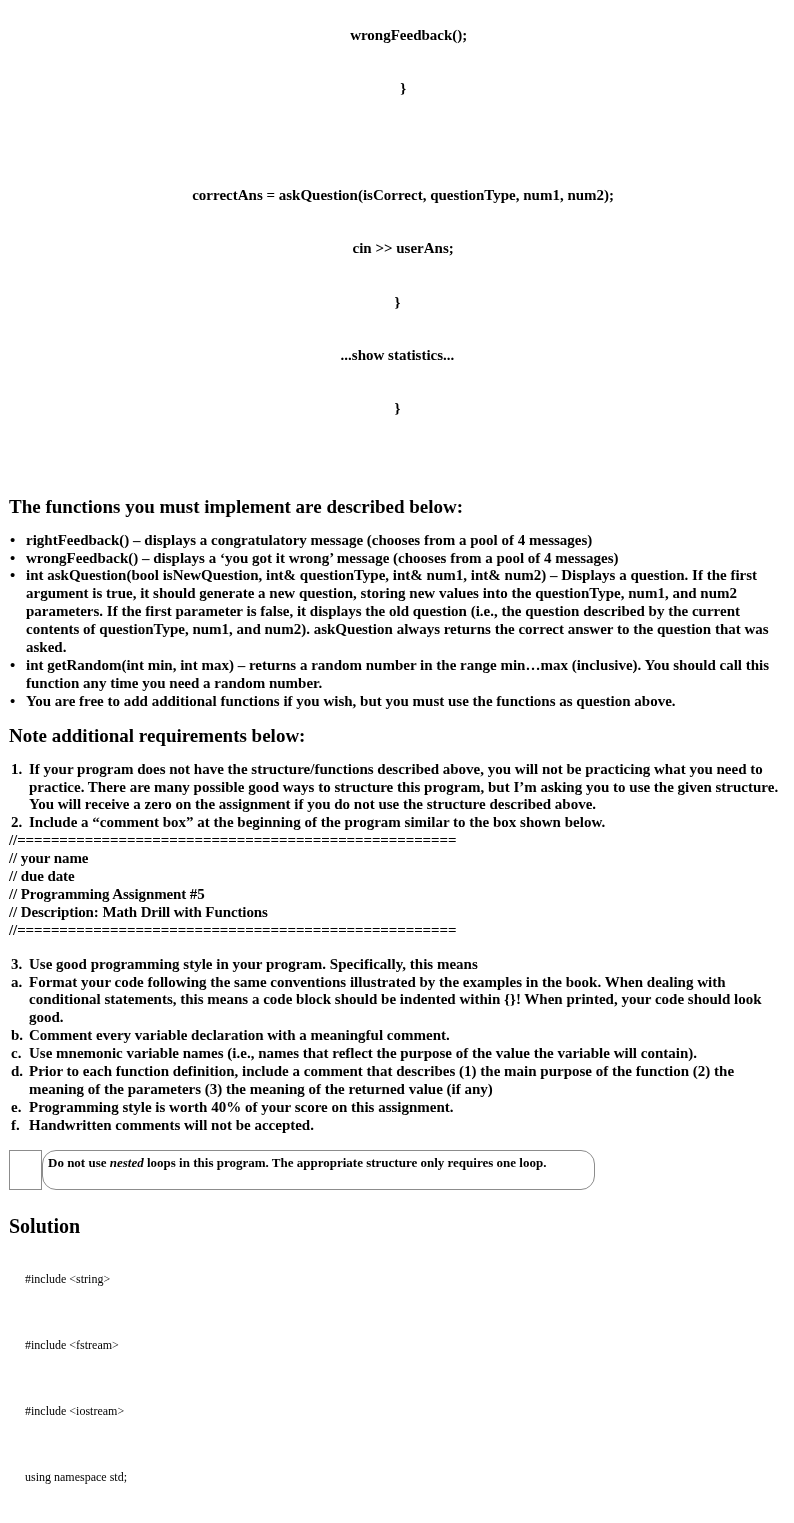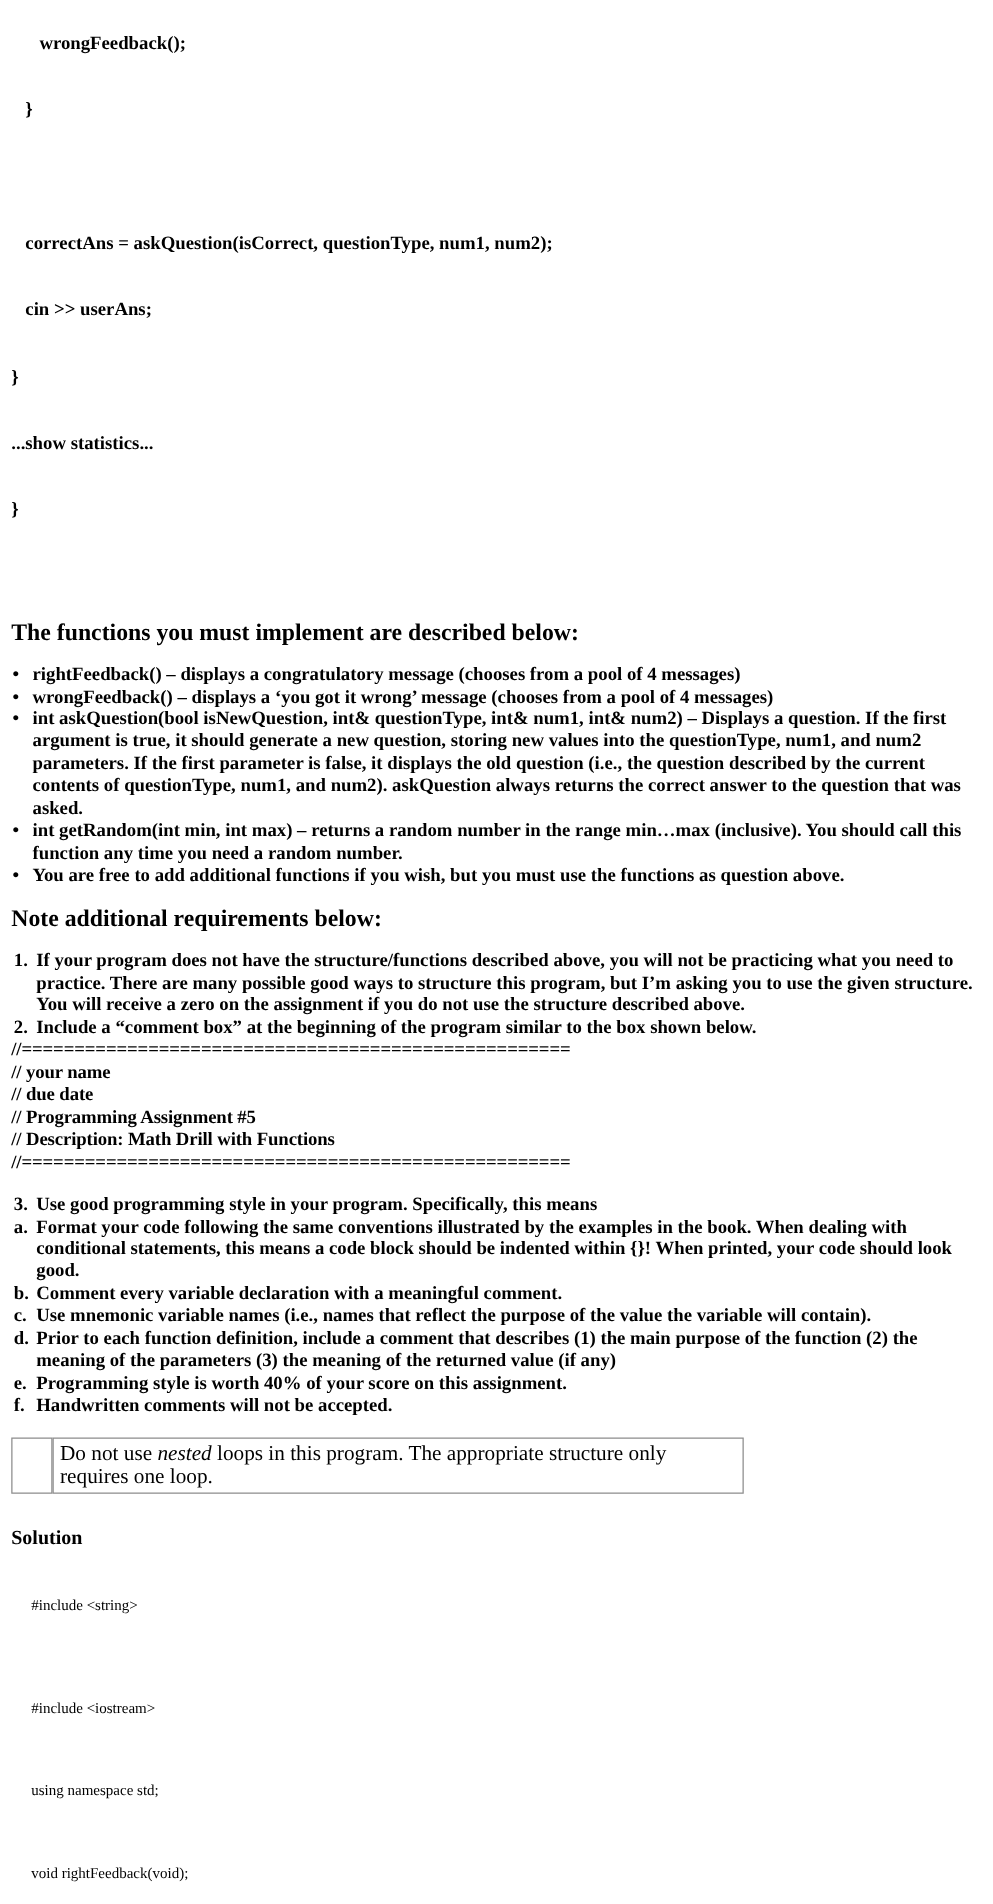"wrongFeedback();" .code-block .line { text-align: none -> center }
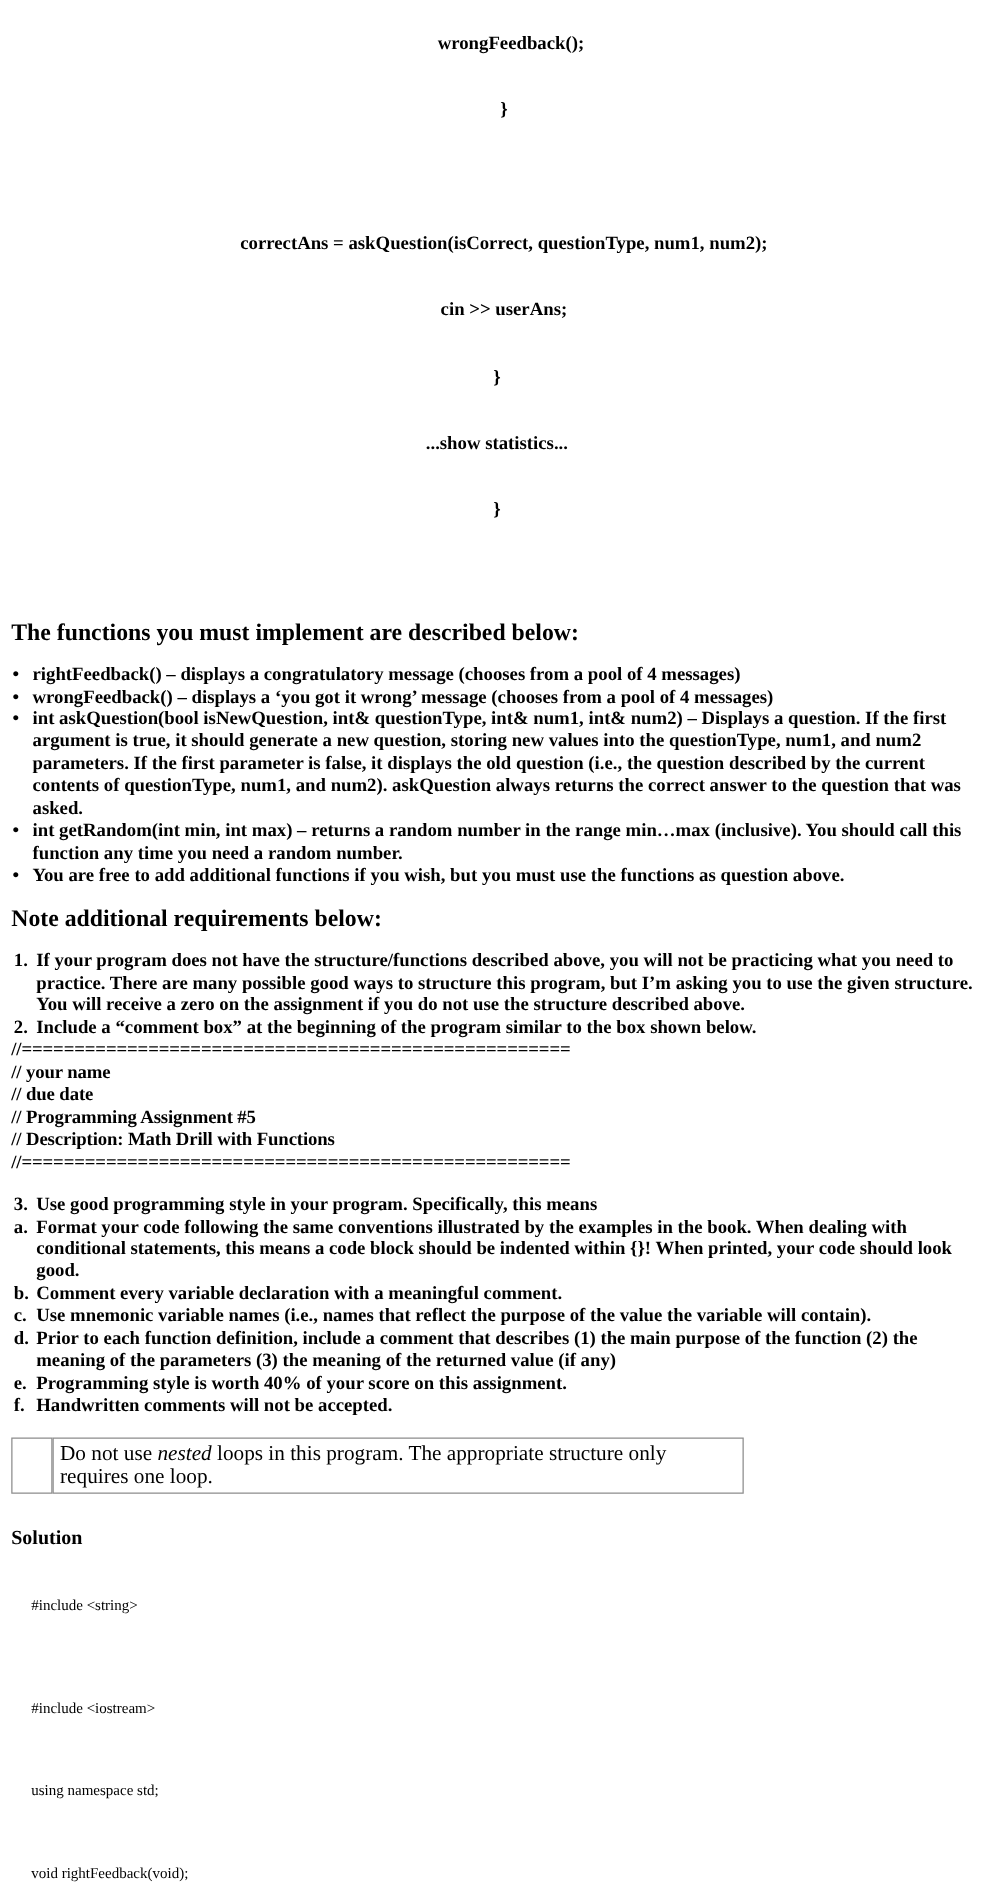"Do not use nested loops" .note-cell-text { border-radius: none -> 14px; font-size: 17px -> 13px; font-weight: normal -> bold }
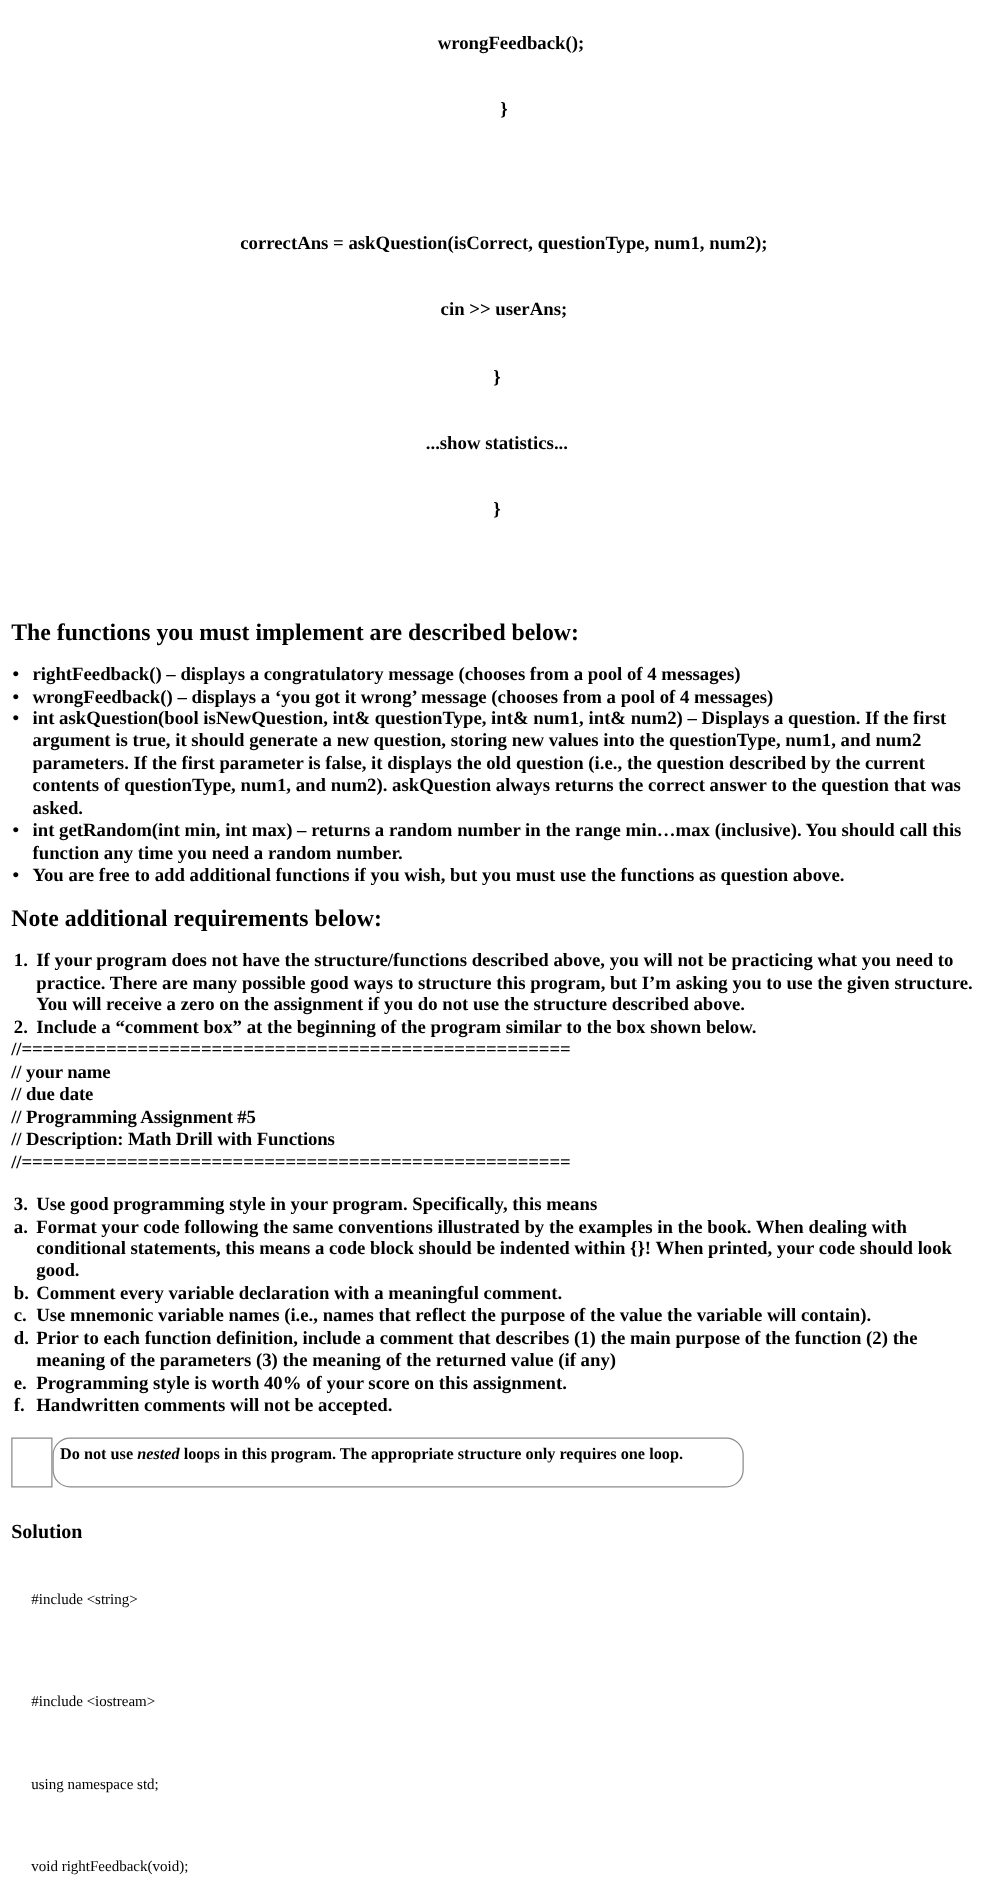"Solution" h2.solution-heading { font-size: 16px -> 20px }
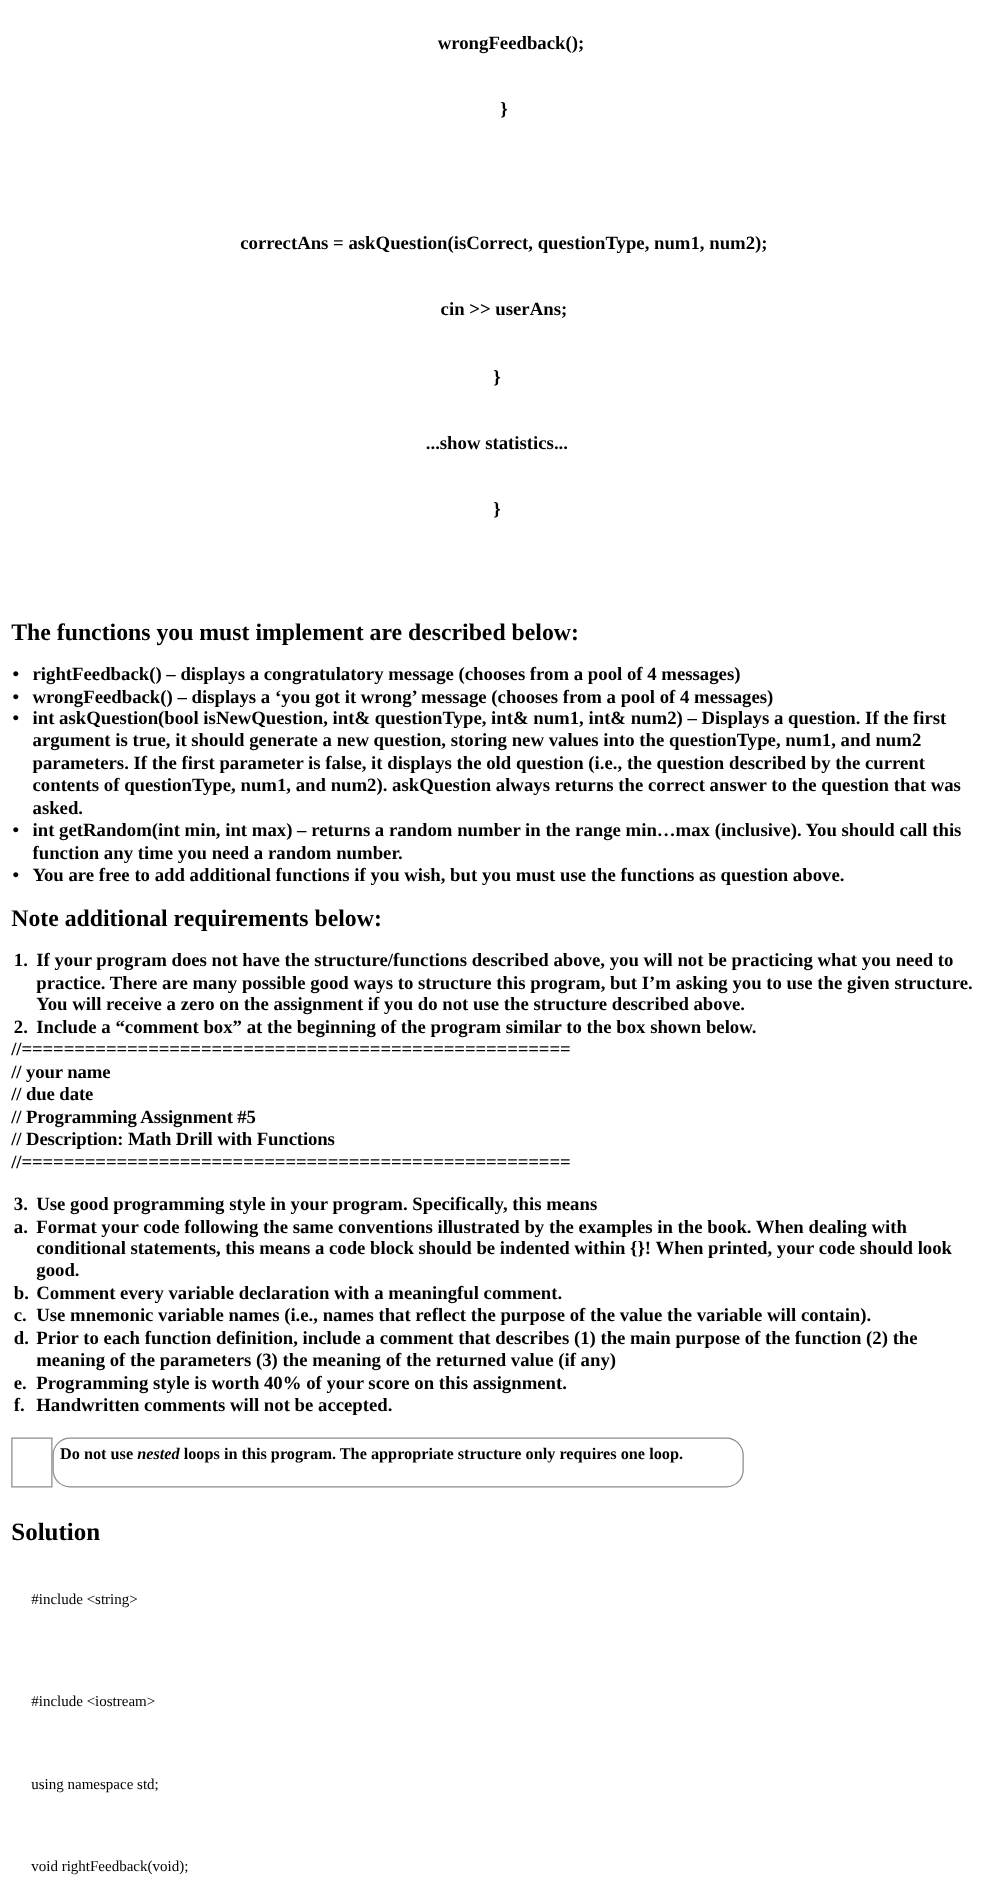"#include <fstream>" div.sol-line { html: none -> <div>#include &lt;fstream&gt;</div> }
